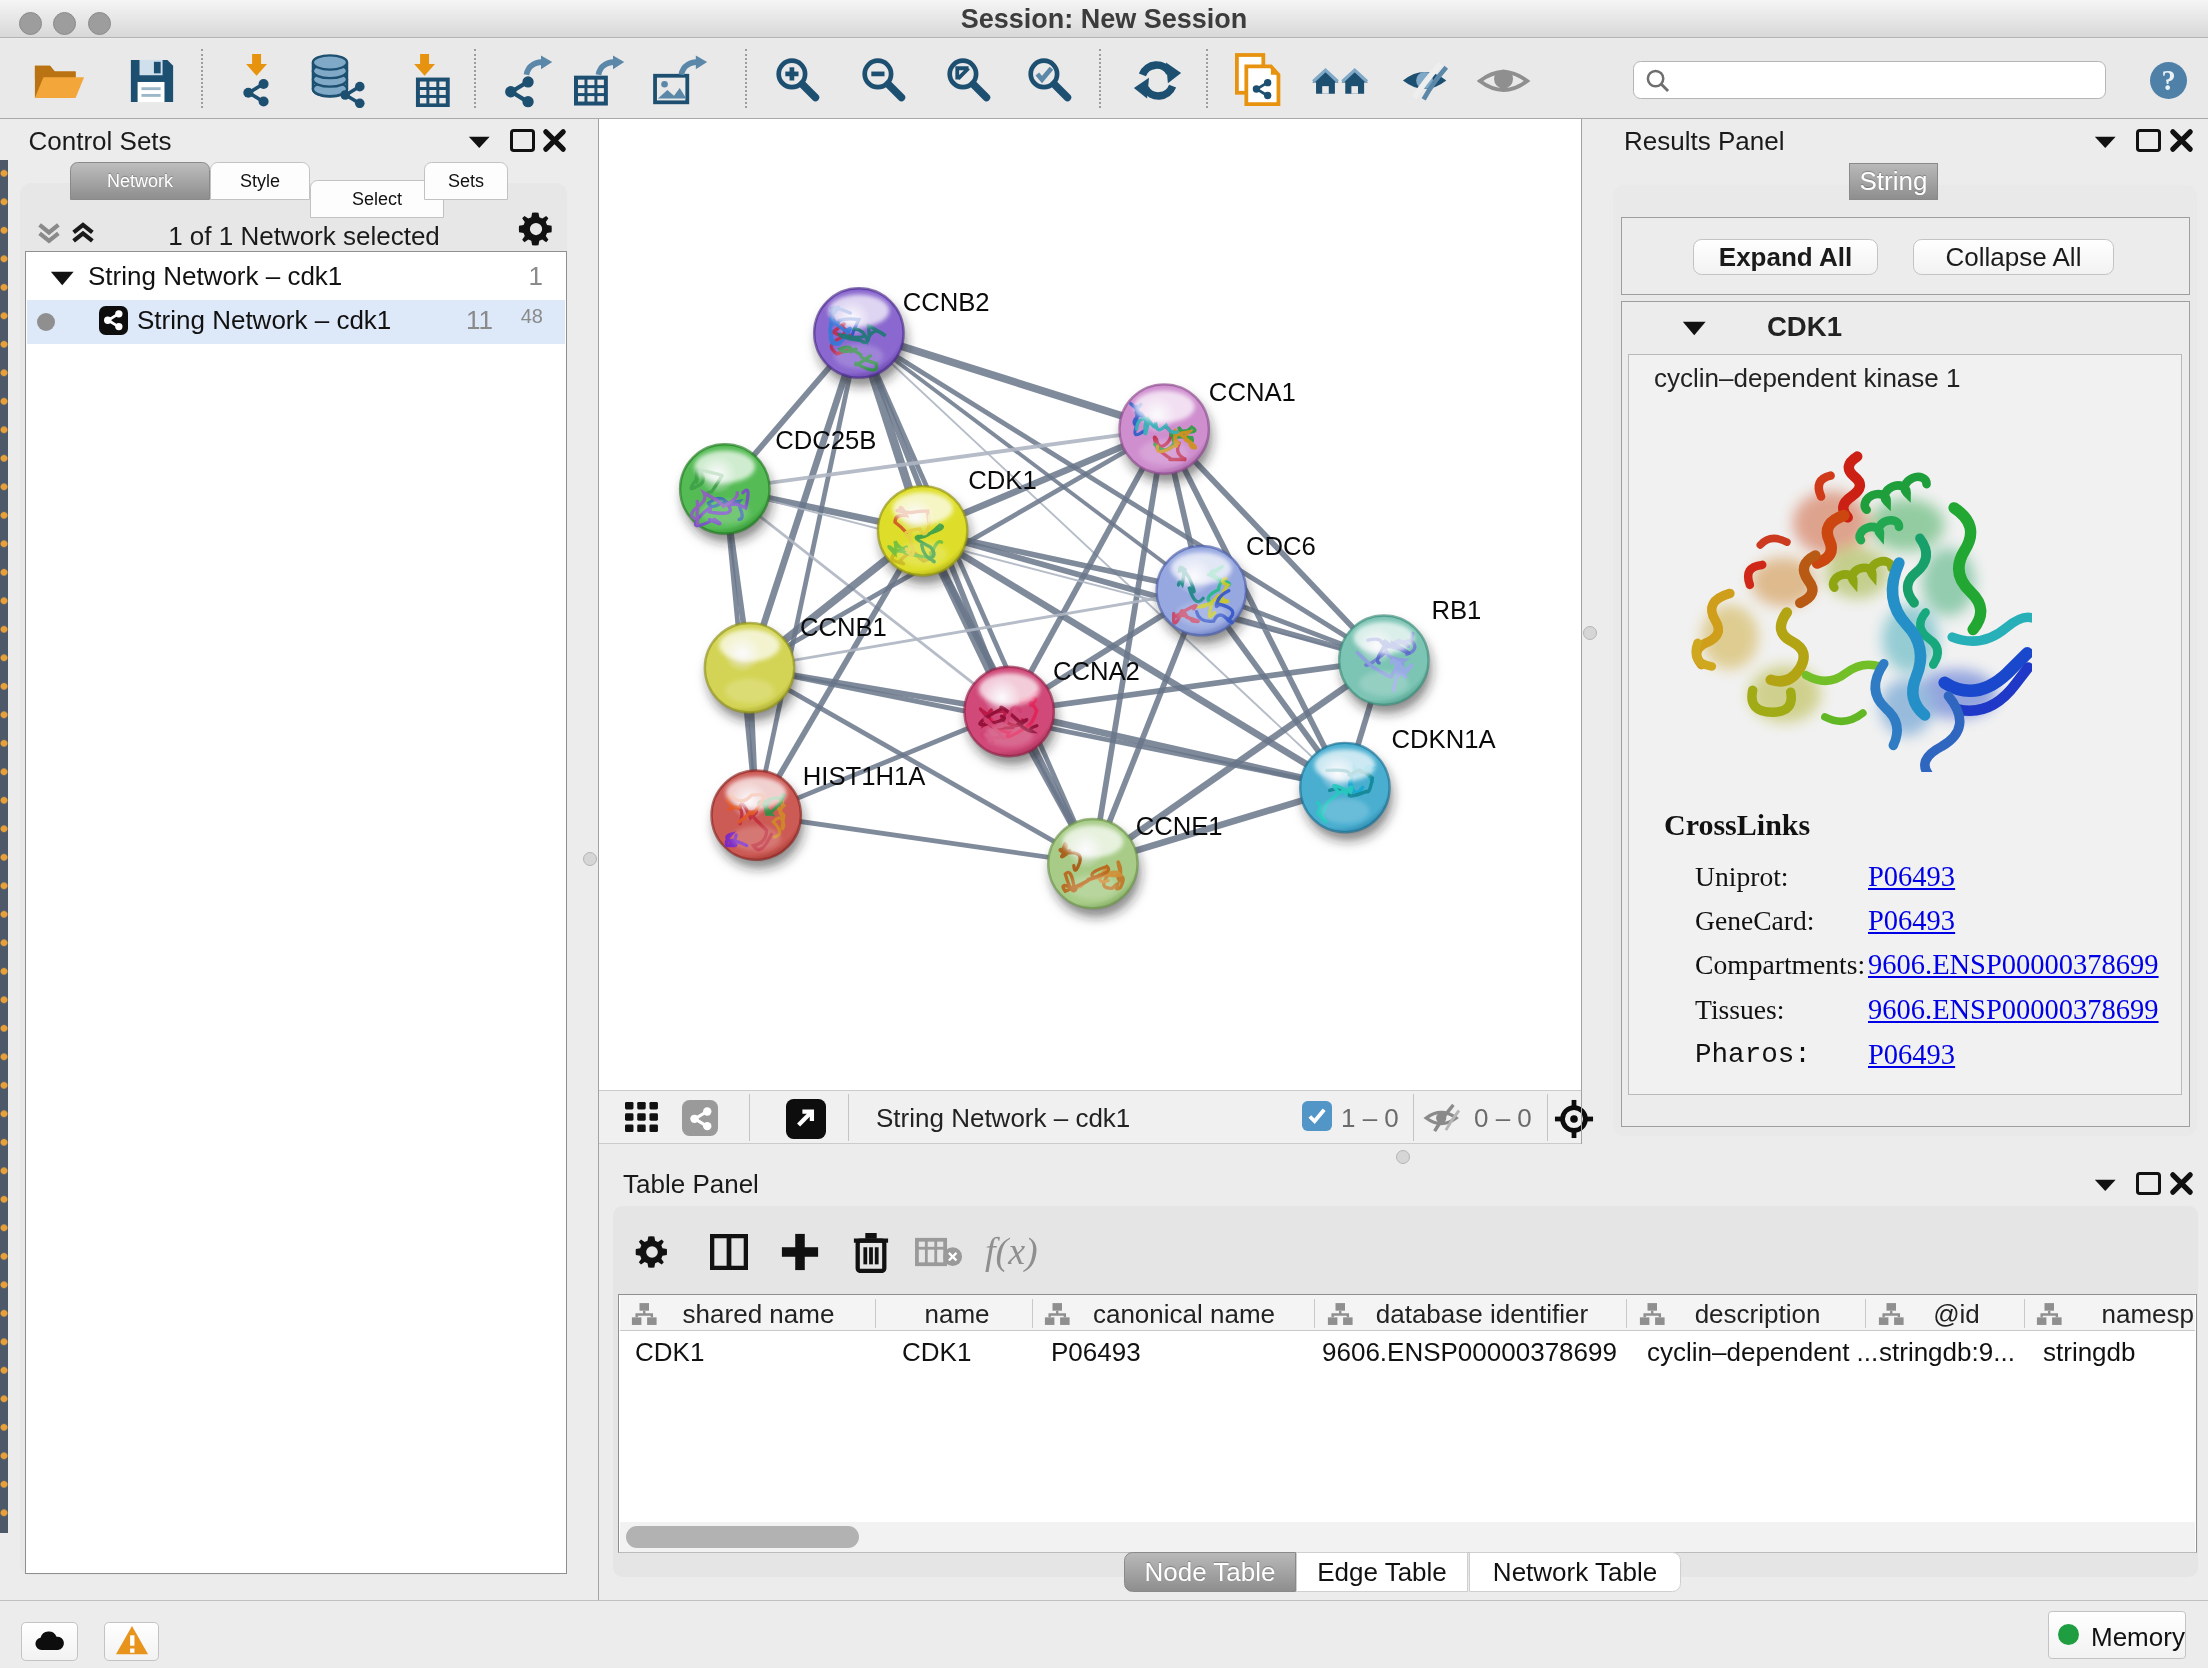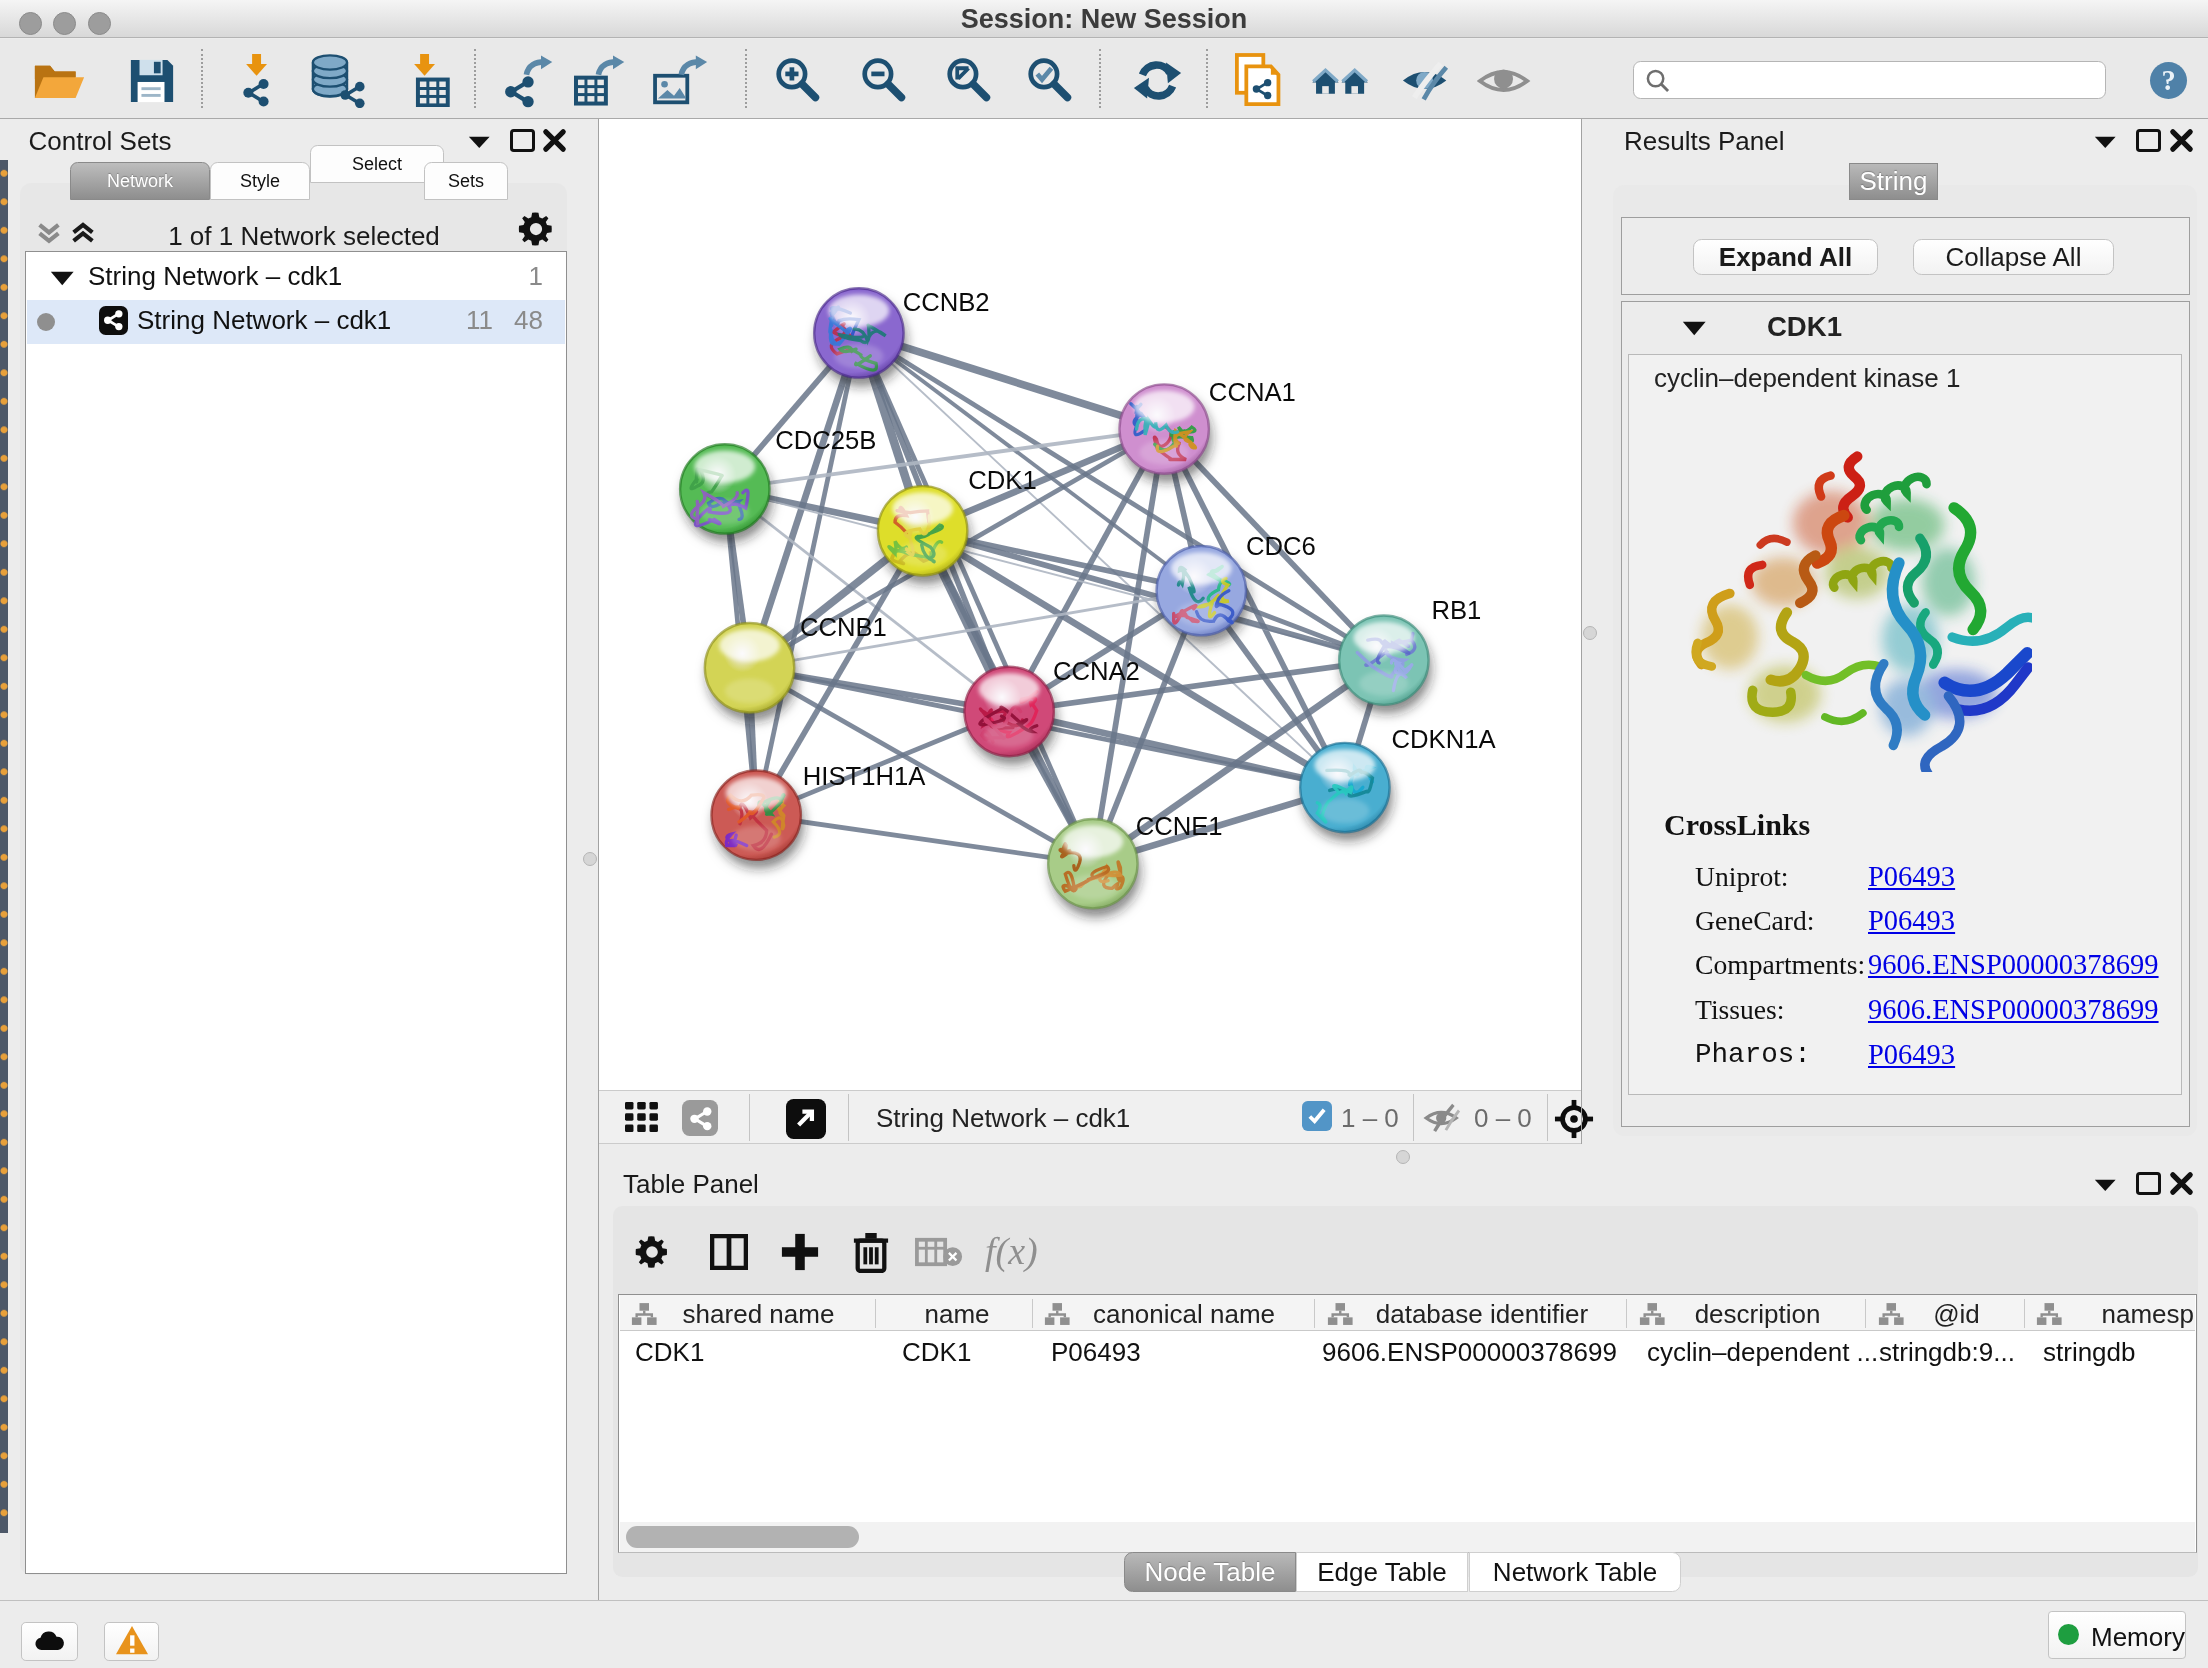"Select" div.tab { top: 145px -> 180px }
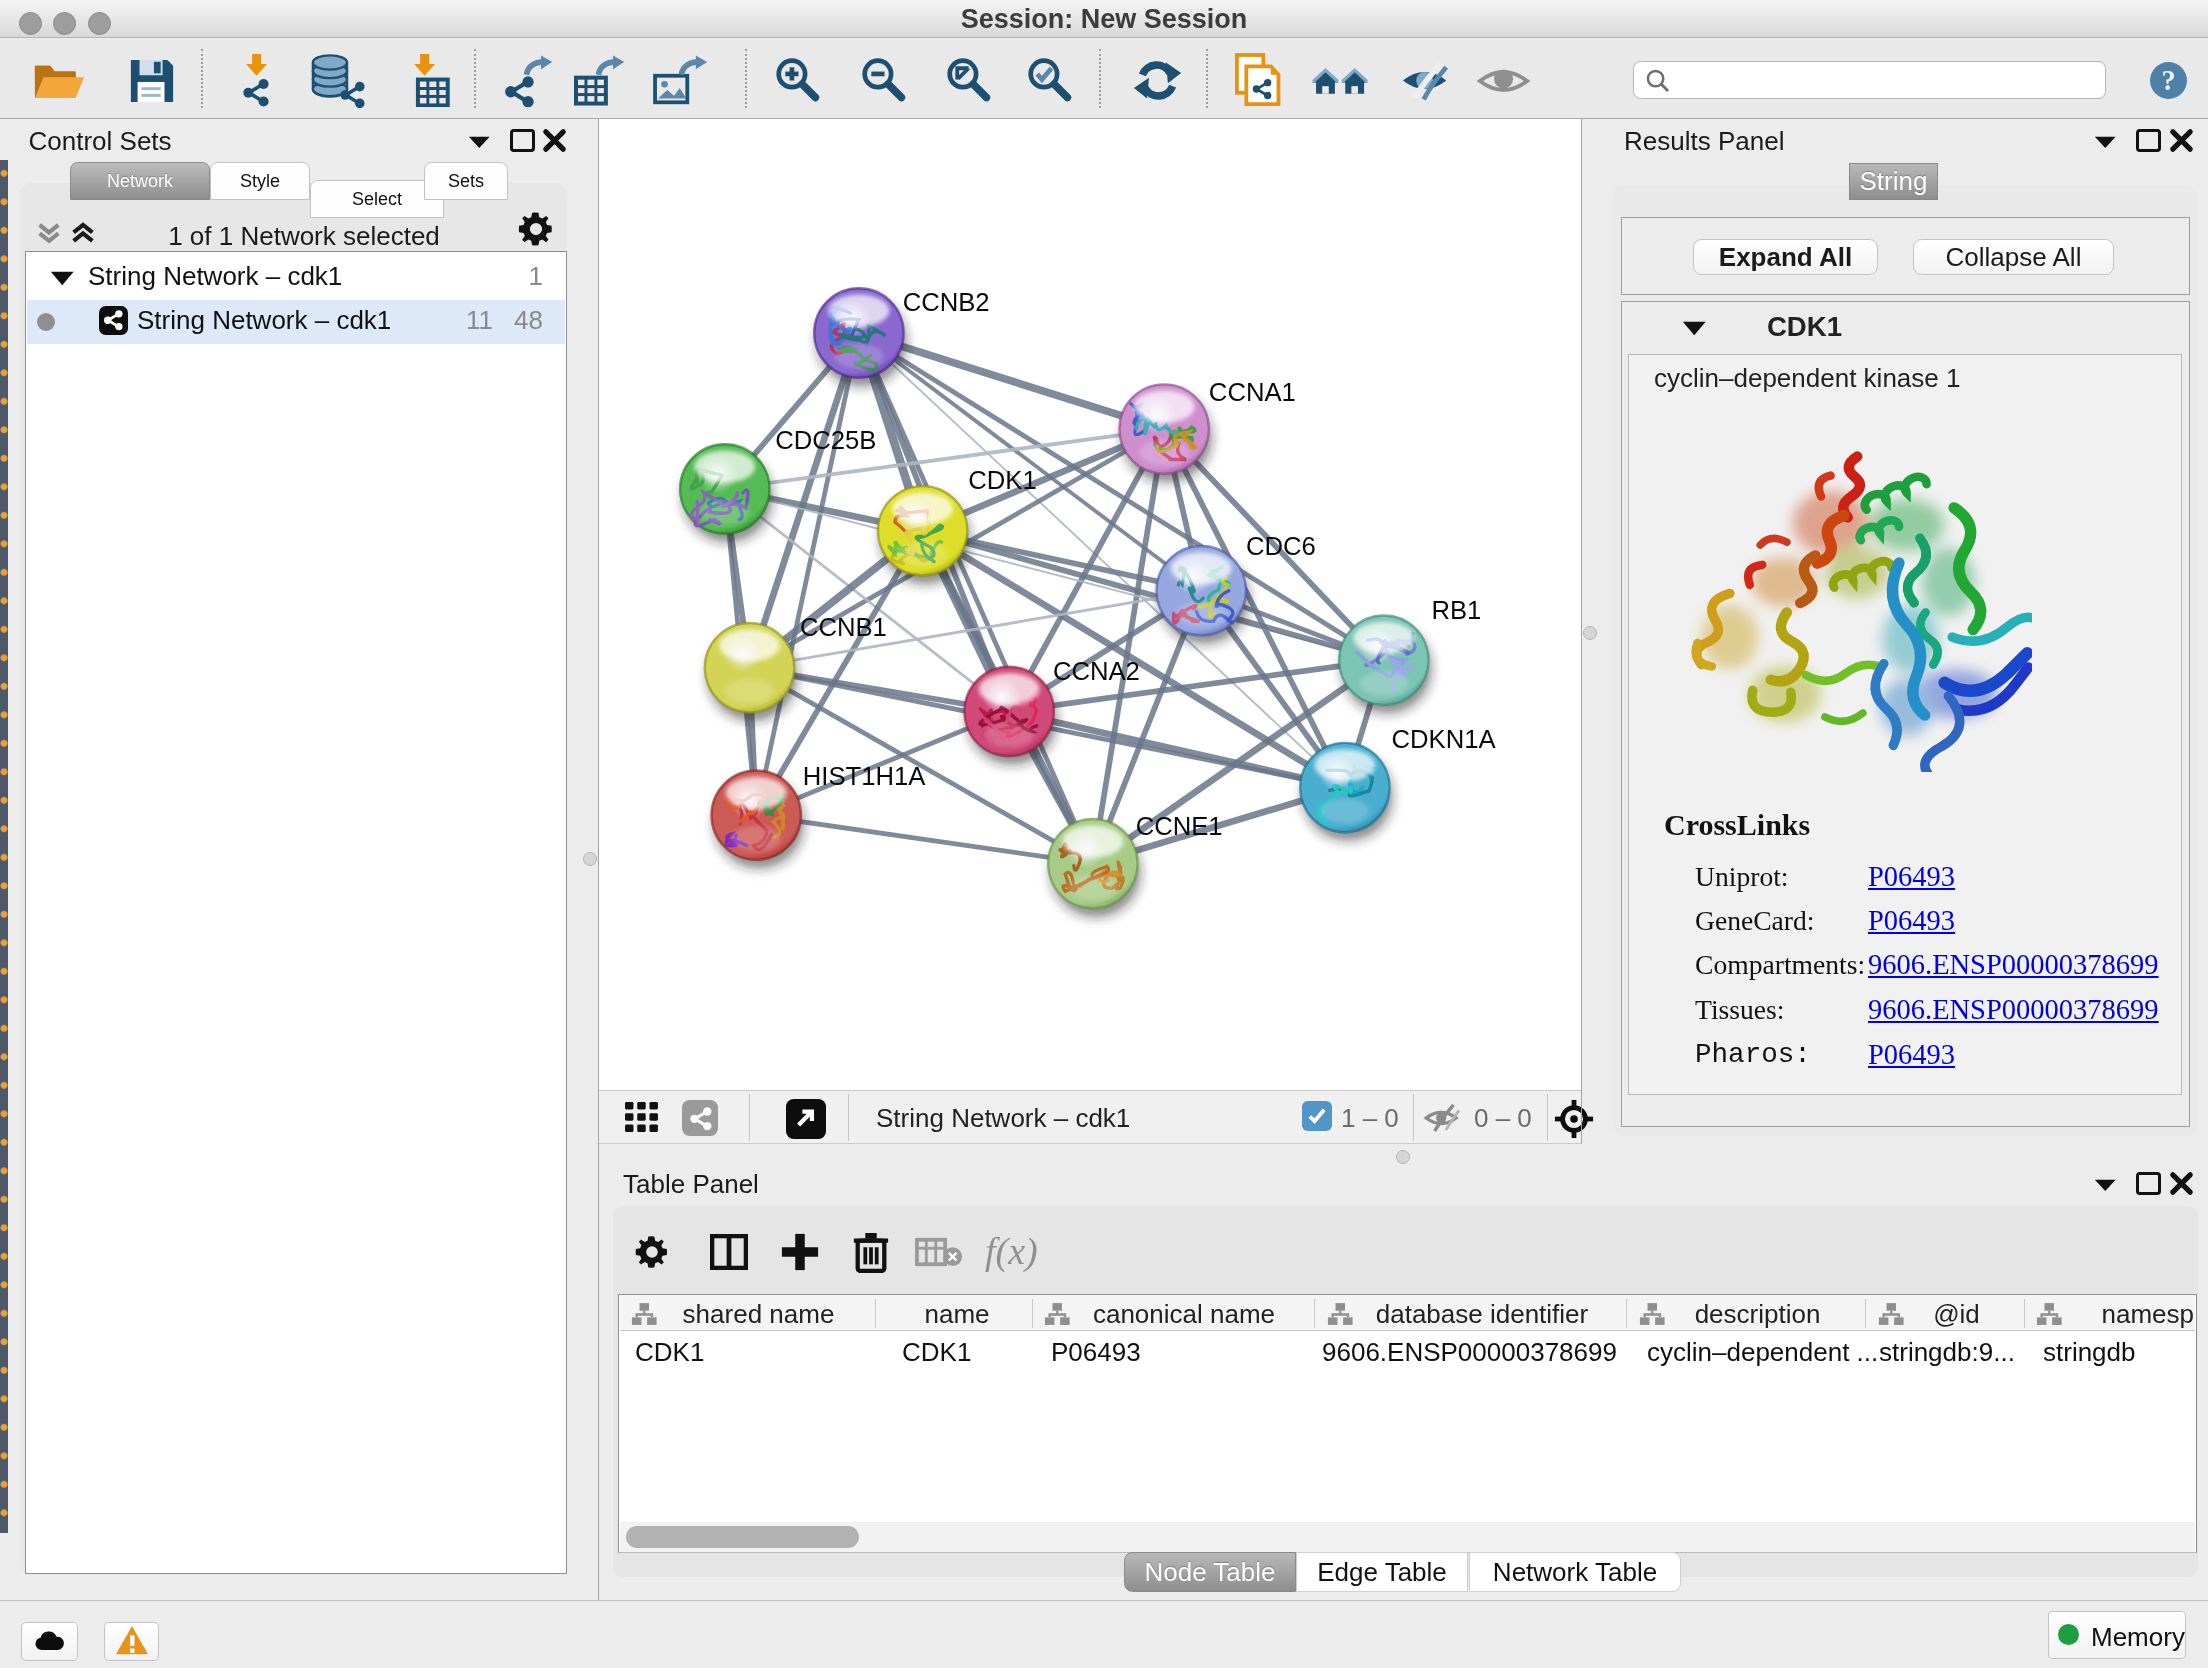"48" div.abs { font-size: 26px -> 20px }
